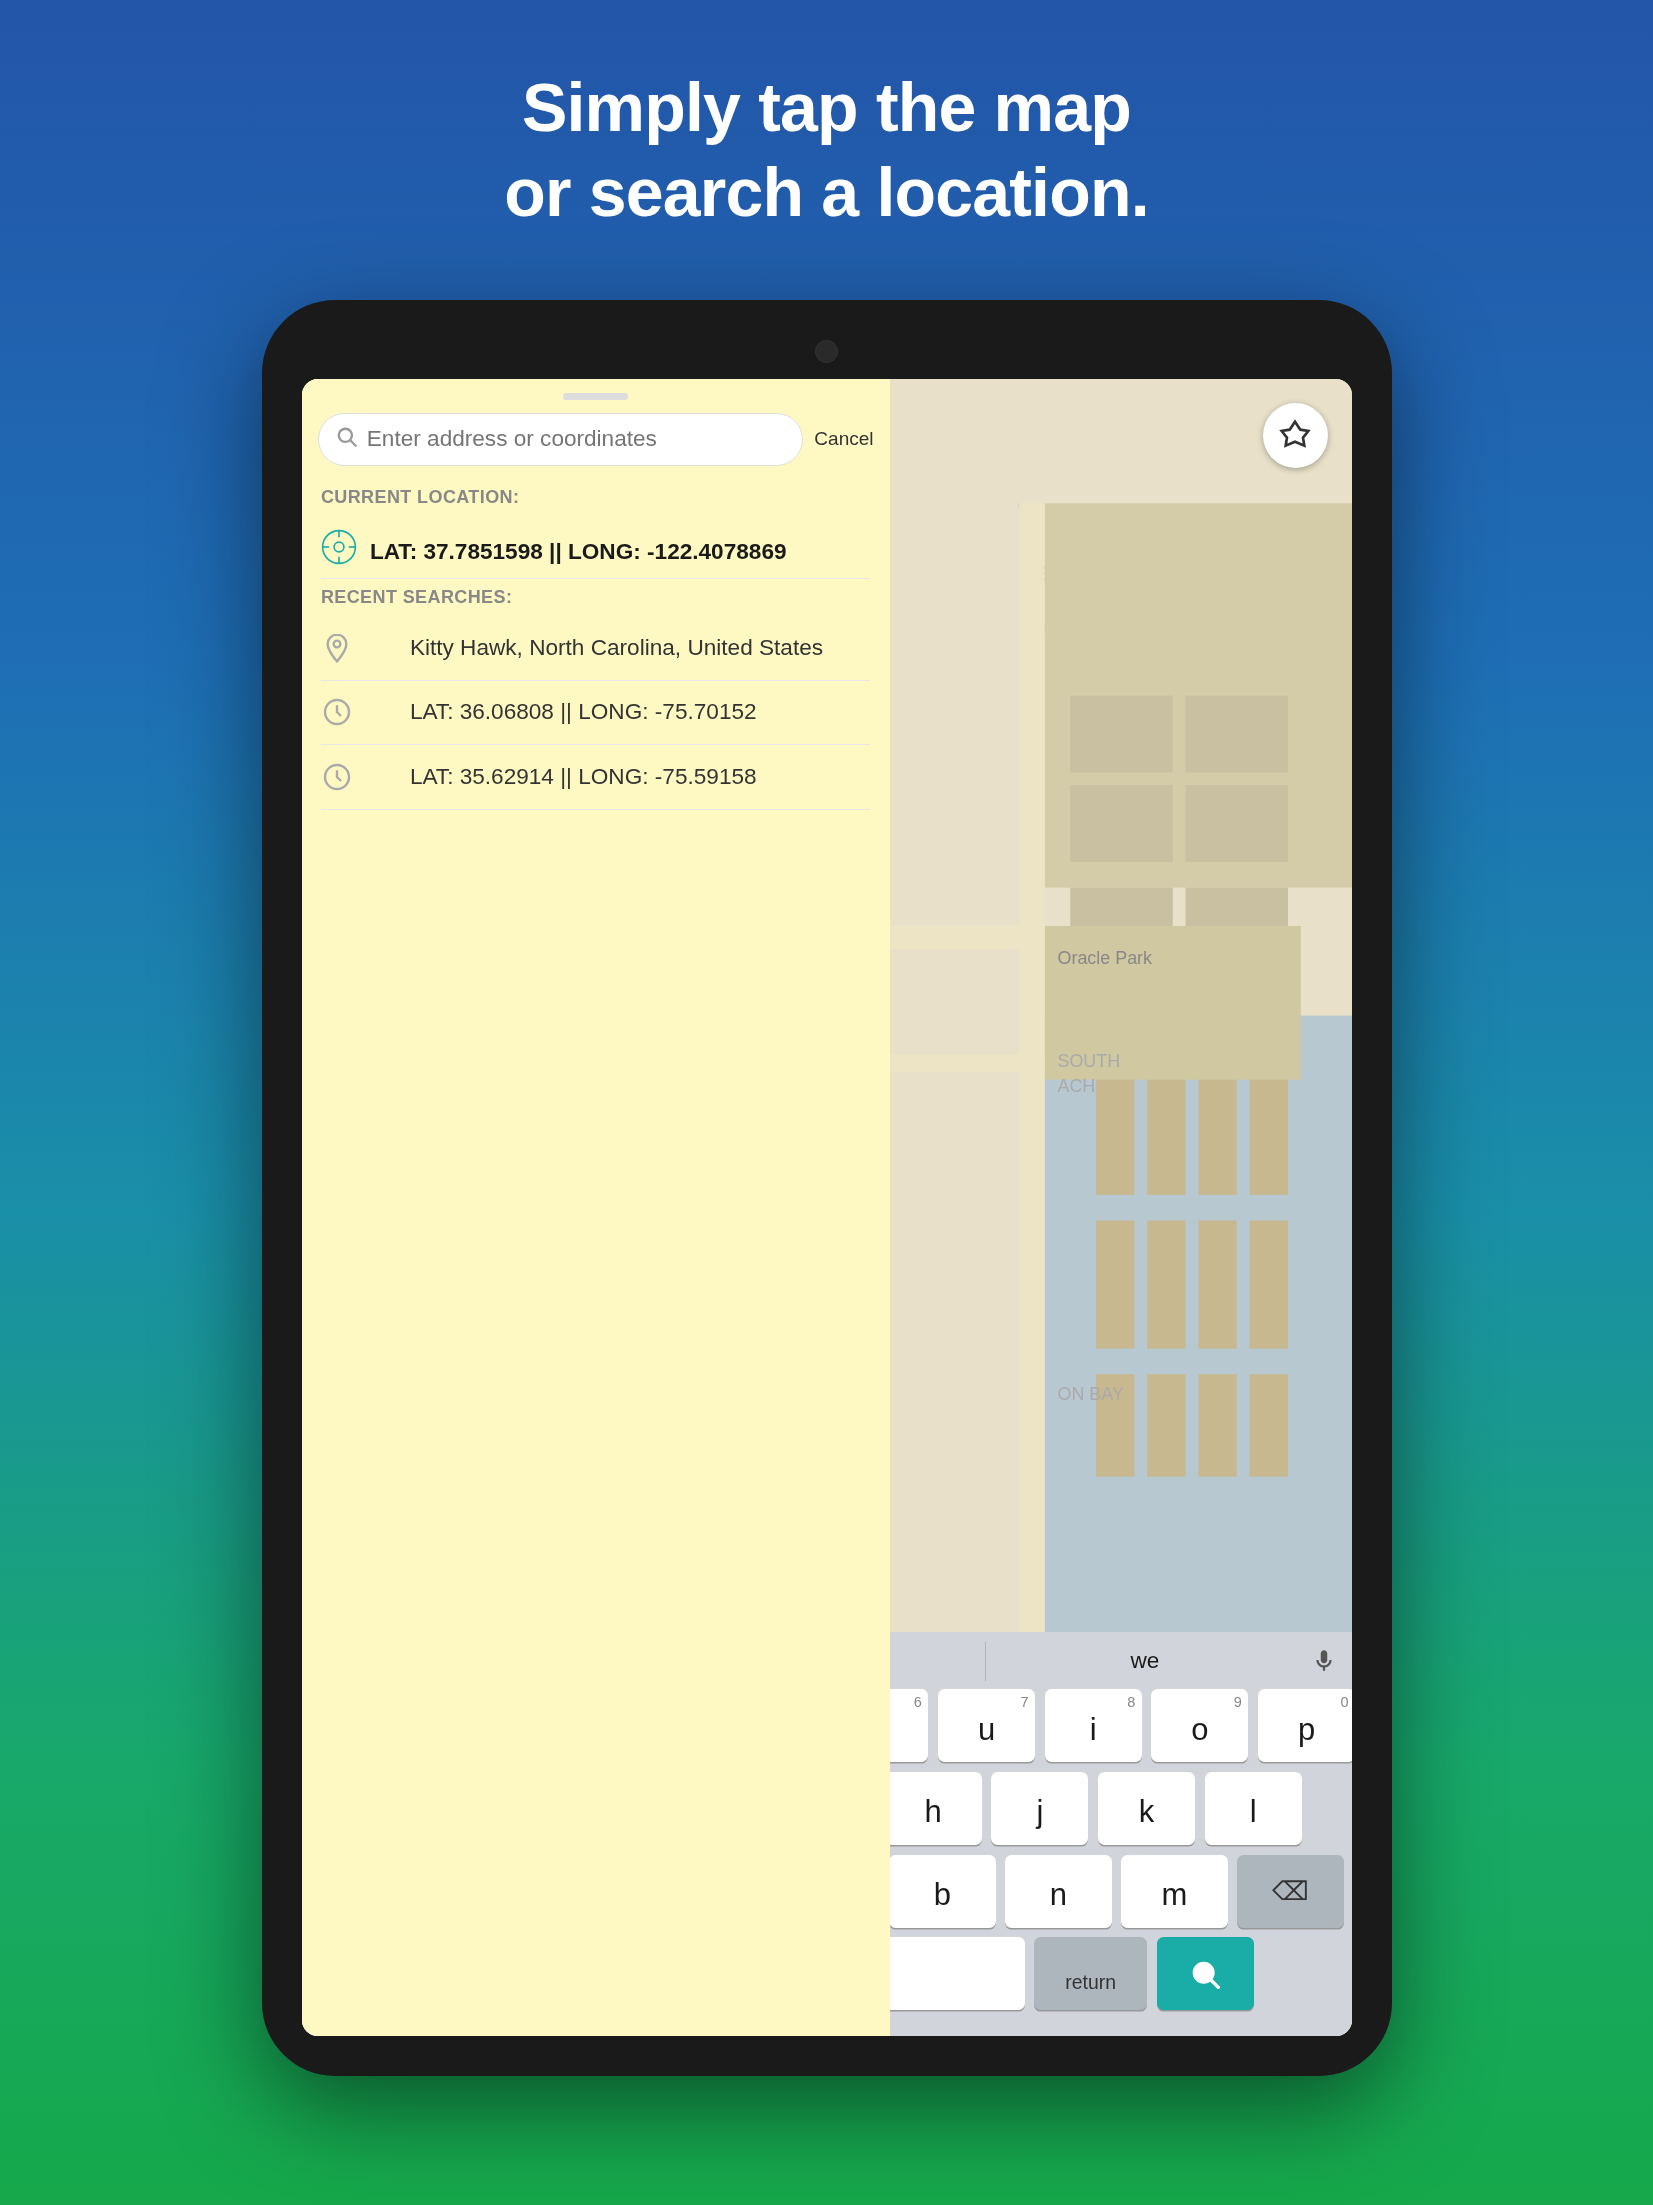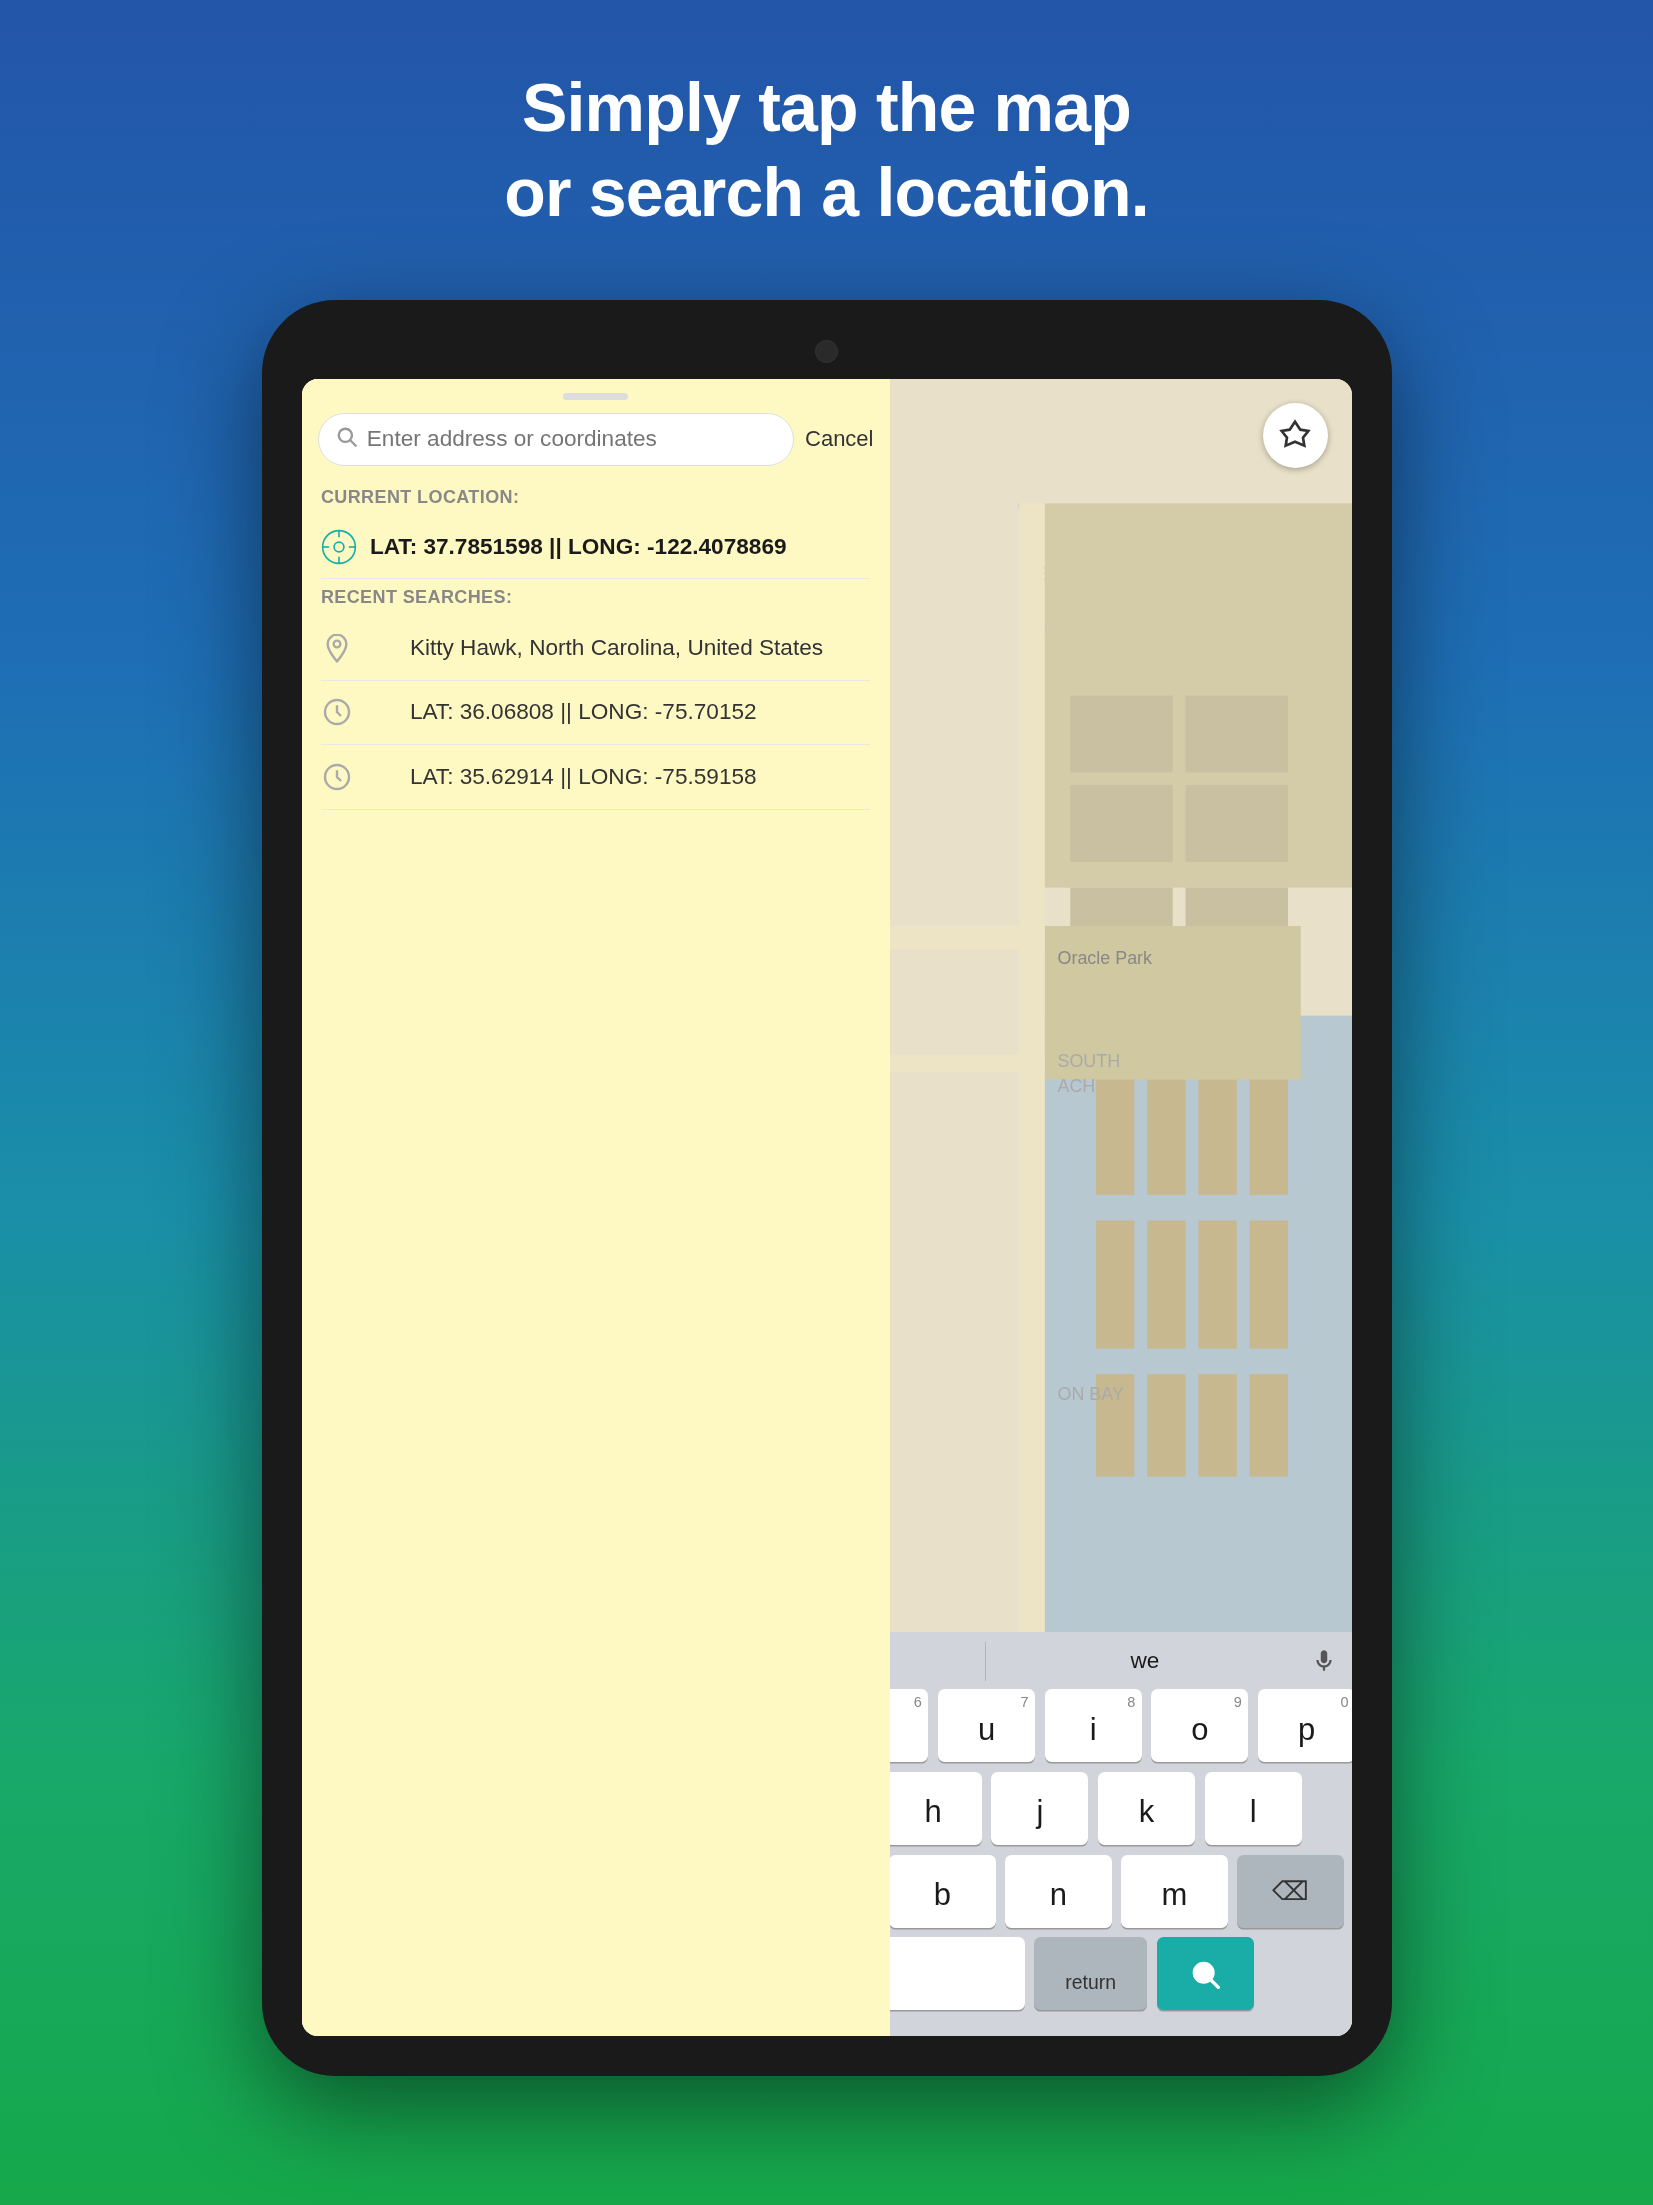"Cancel" .cancel-btn { font-size: 22px -> 19px }
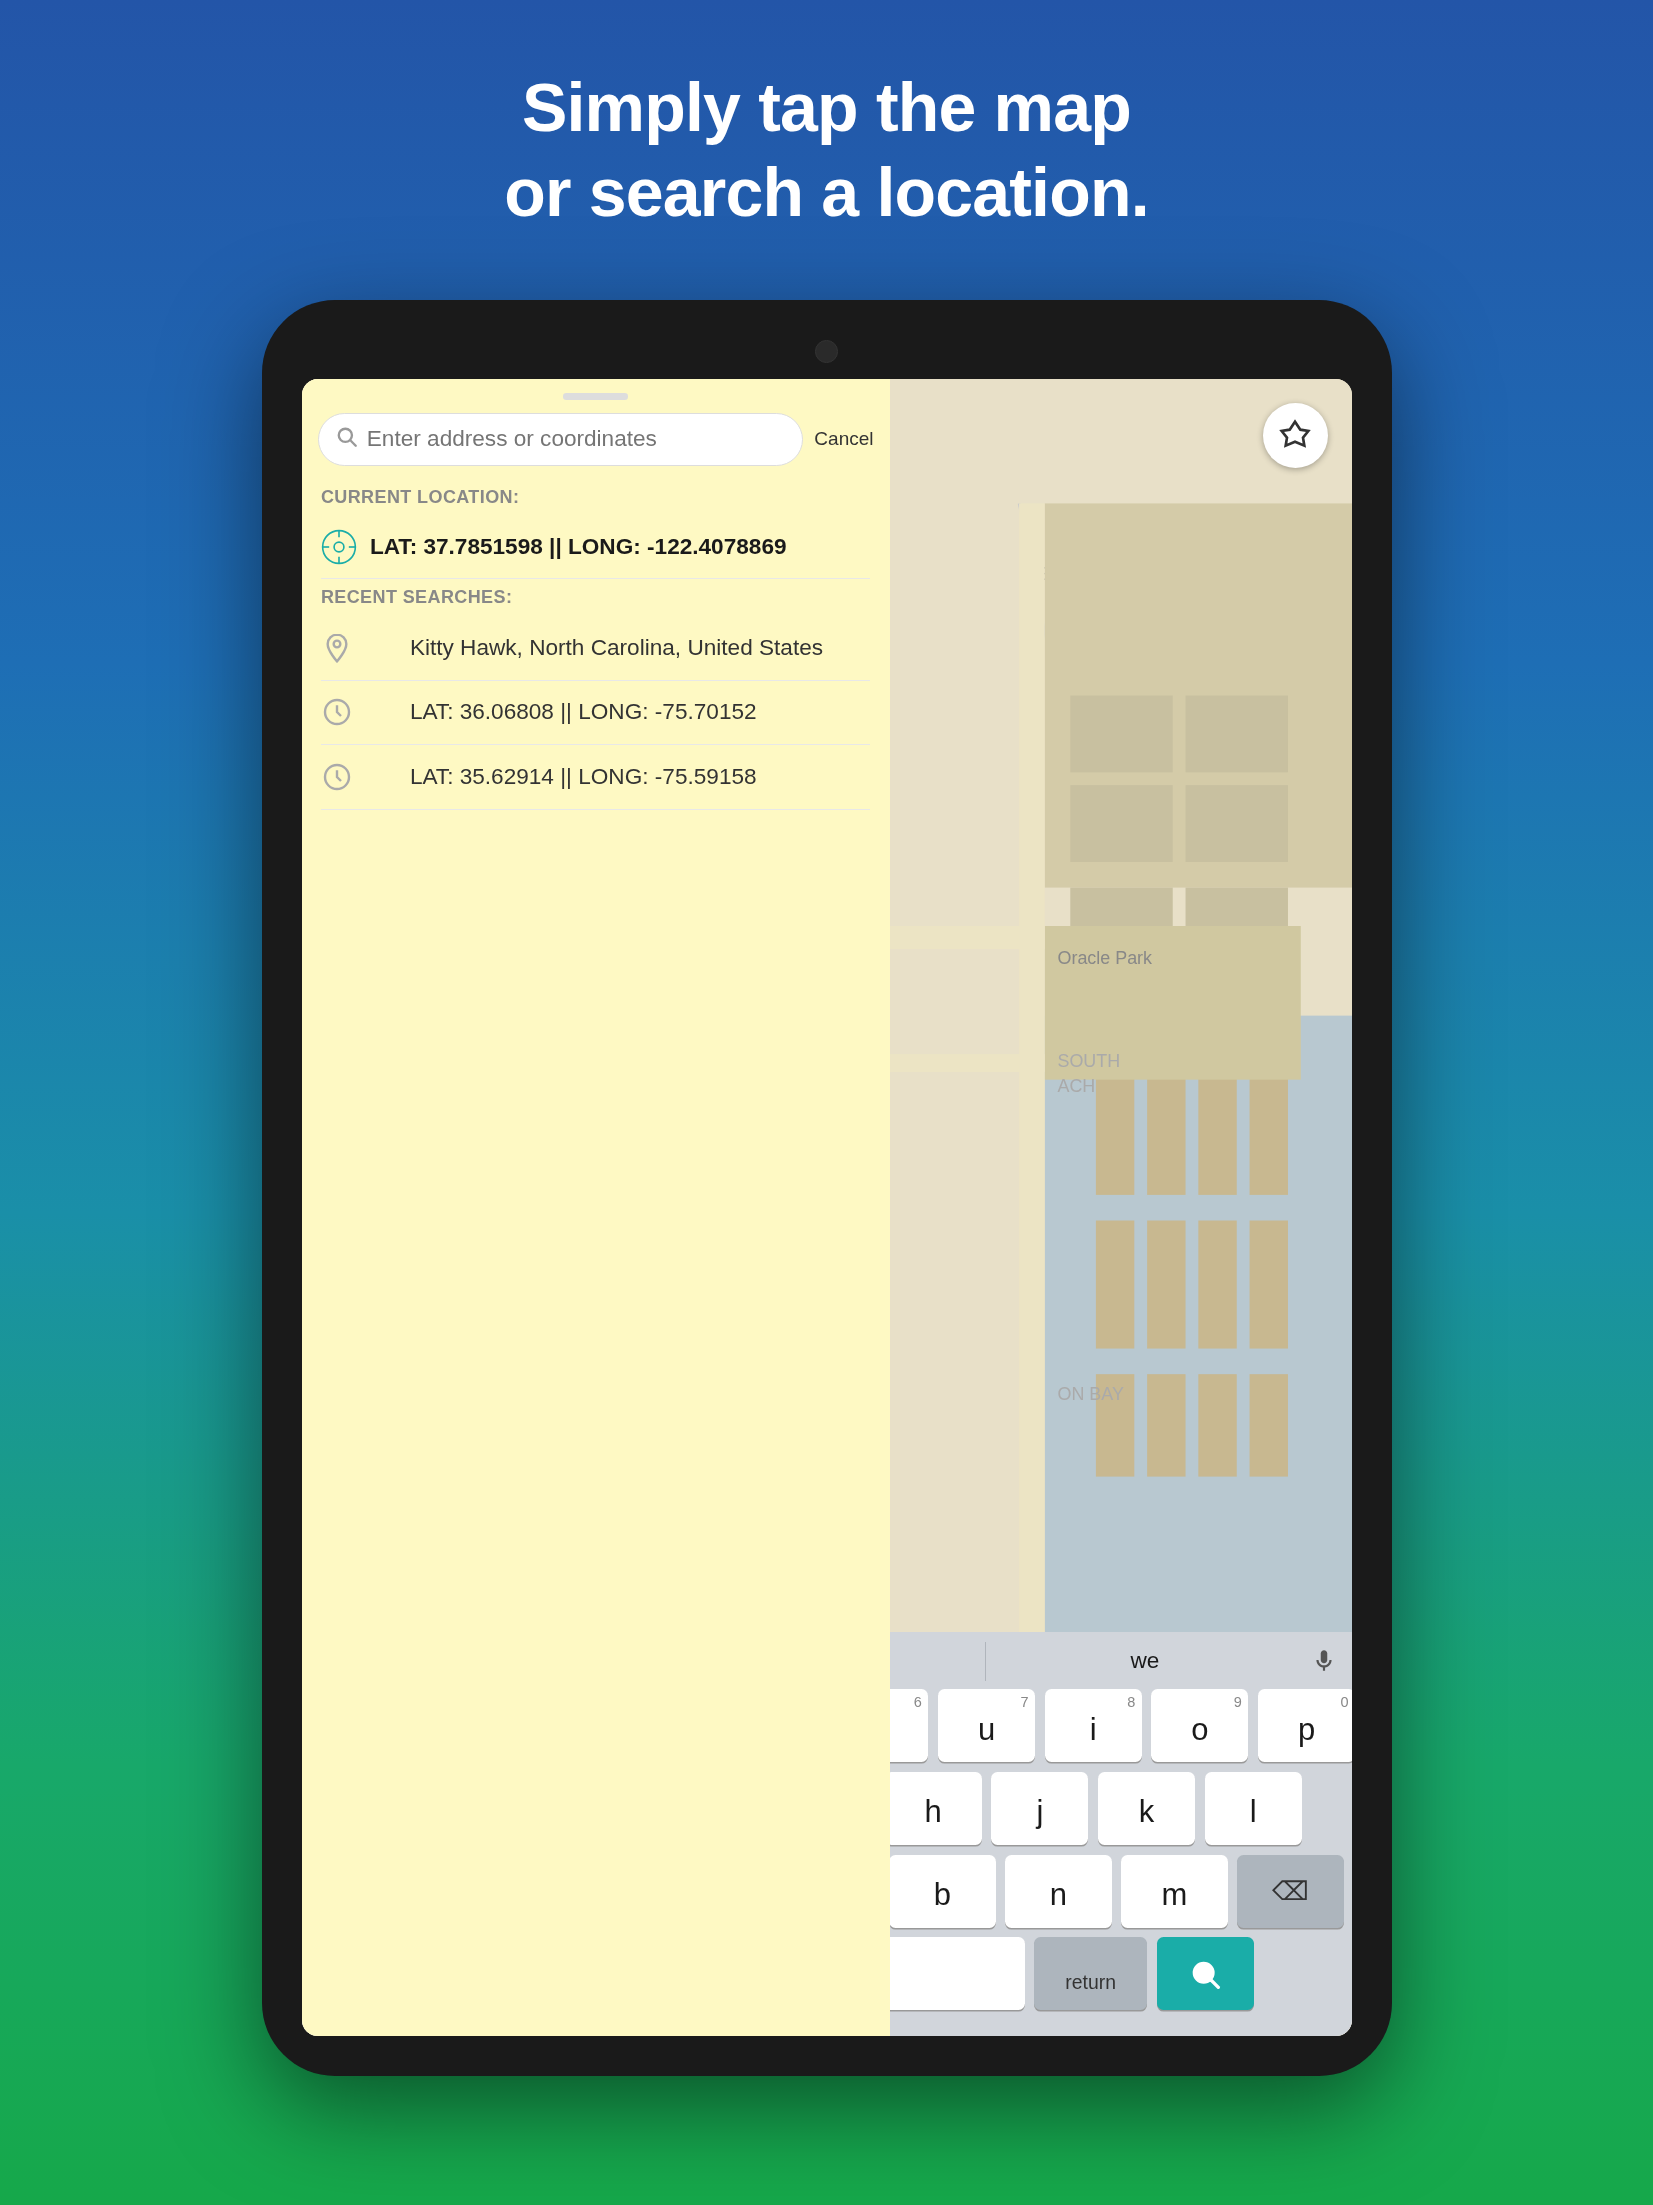"LAT: 37.7851598 || LONG: -122.4078869" .current-location-row { align-items: center -> flex-end }
